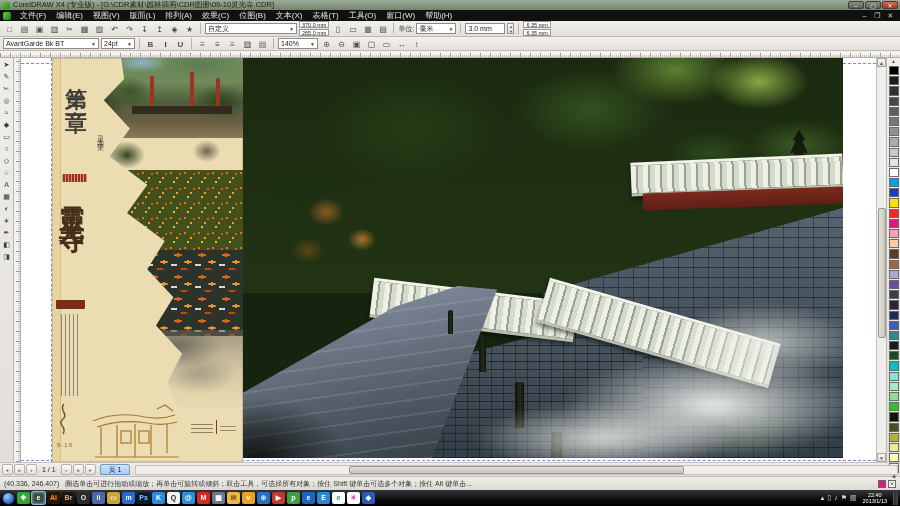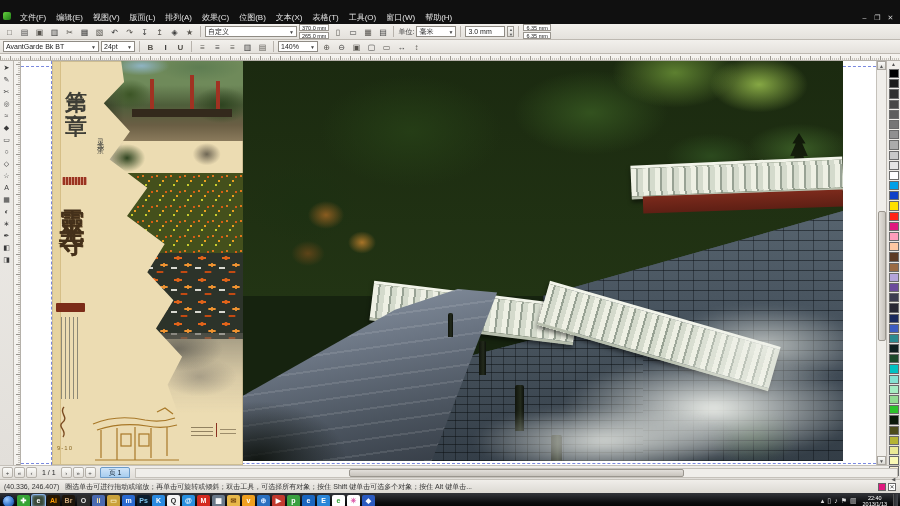"CorelDRAW X4 (专业版) -" div.titlebar { html: none -> <div> <div></div> <div>CorelDRAW X4 (专业版) - [G:\CDR素材\园林插画\CDR图册\09-10灵光寺.CDR]</div> <div> <div>–</div> <div>▢</div> <div>✕</div> </div> </div> }
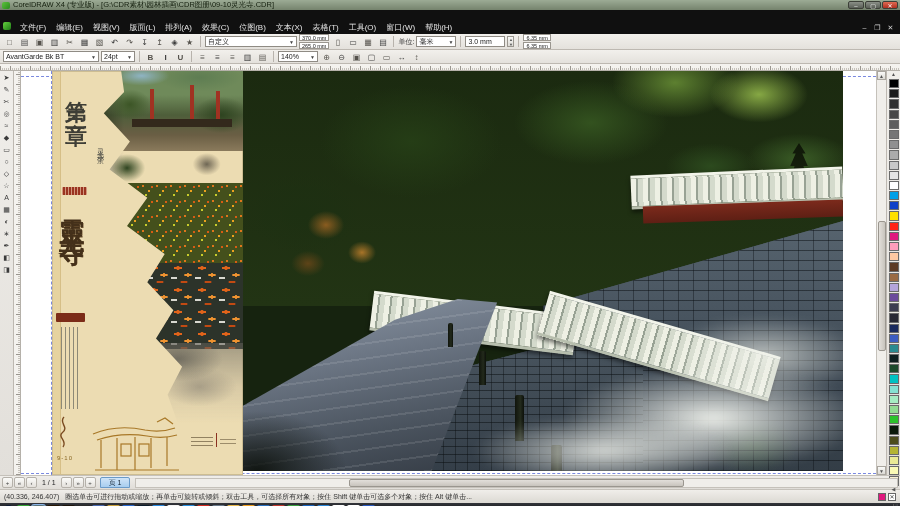"文件(F)" .menubar { align-items: none -> center; padding: 12px 3px -> 2px 3px }
